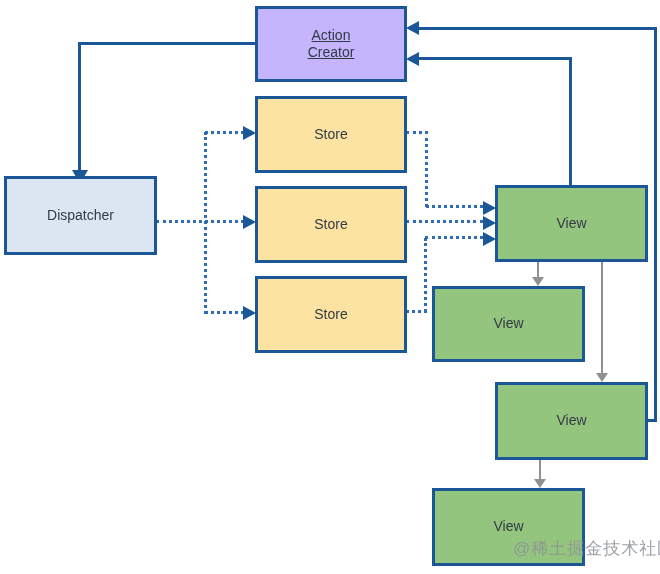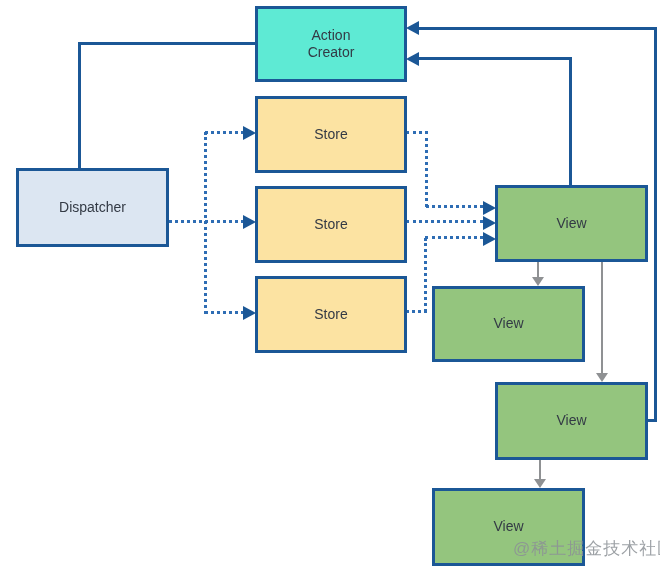"Action Creator" div.box { background-color: #5eead4 -> #c4b5fd; text-decoration: none -> underline }
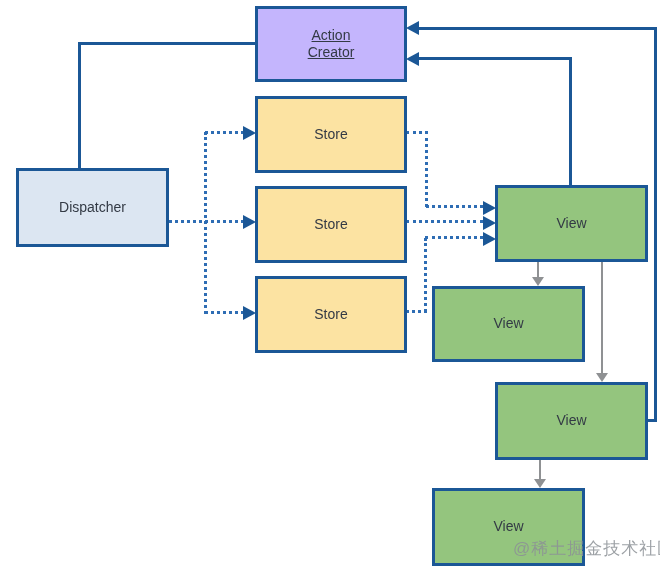"Dispatcher" div.box { margin-left: 12px -> none; top: 168px -> 176px }
